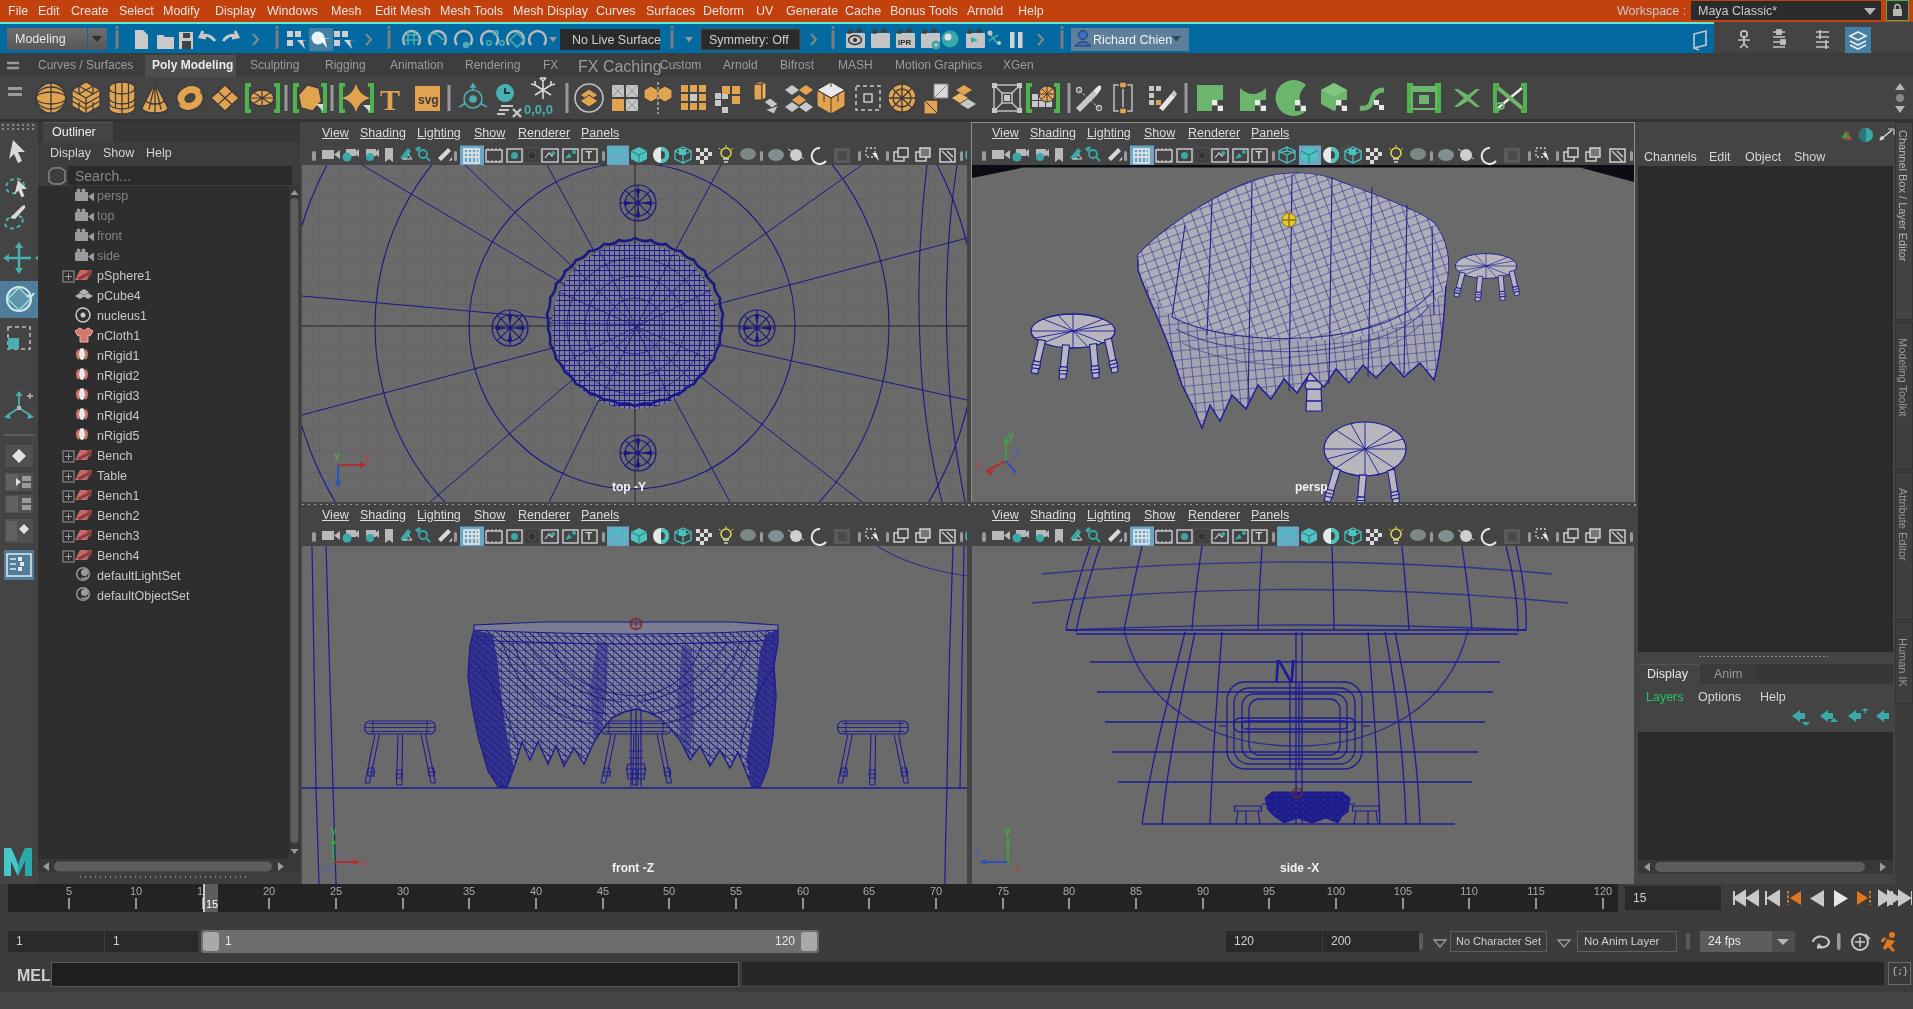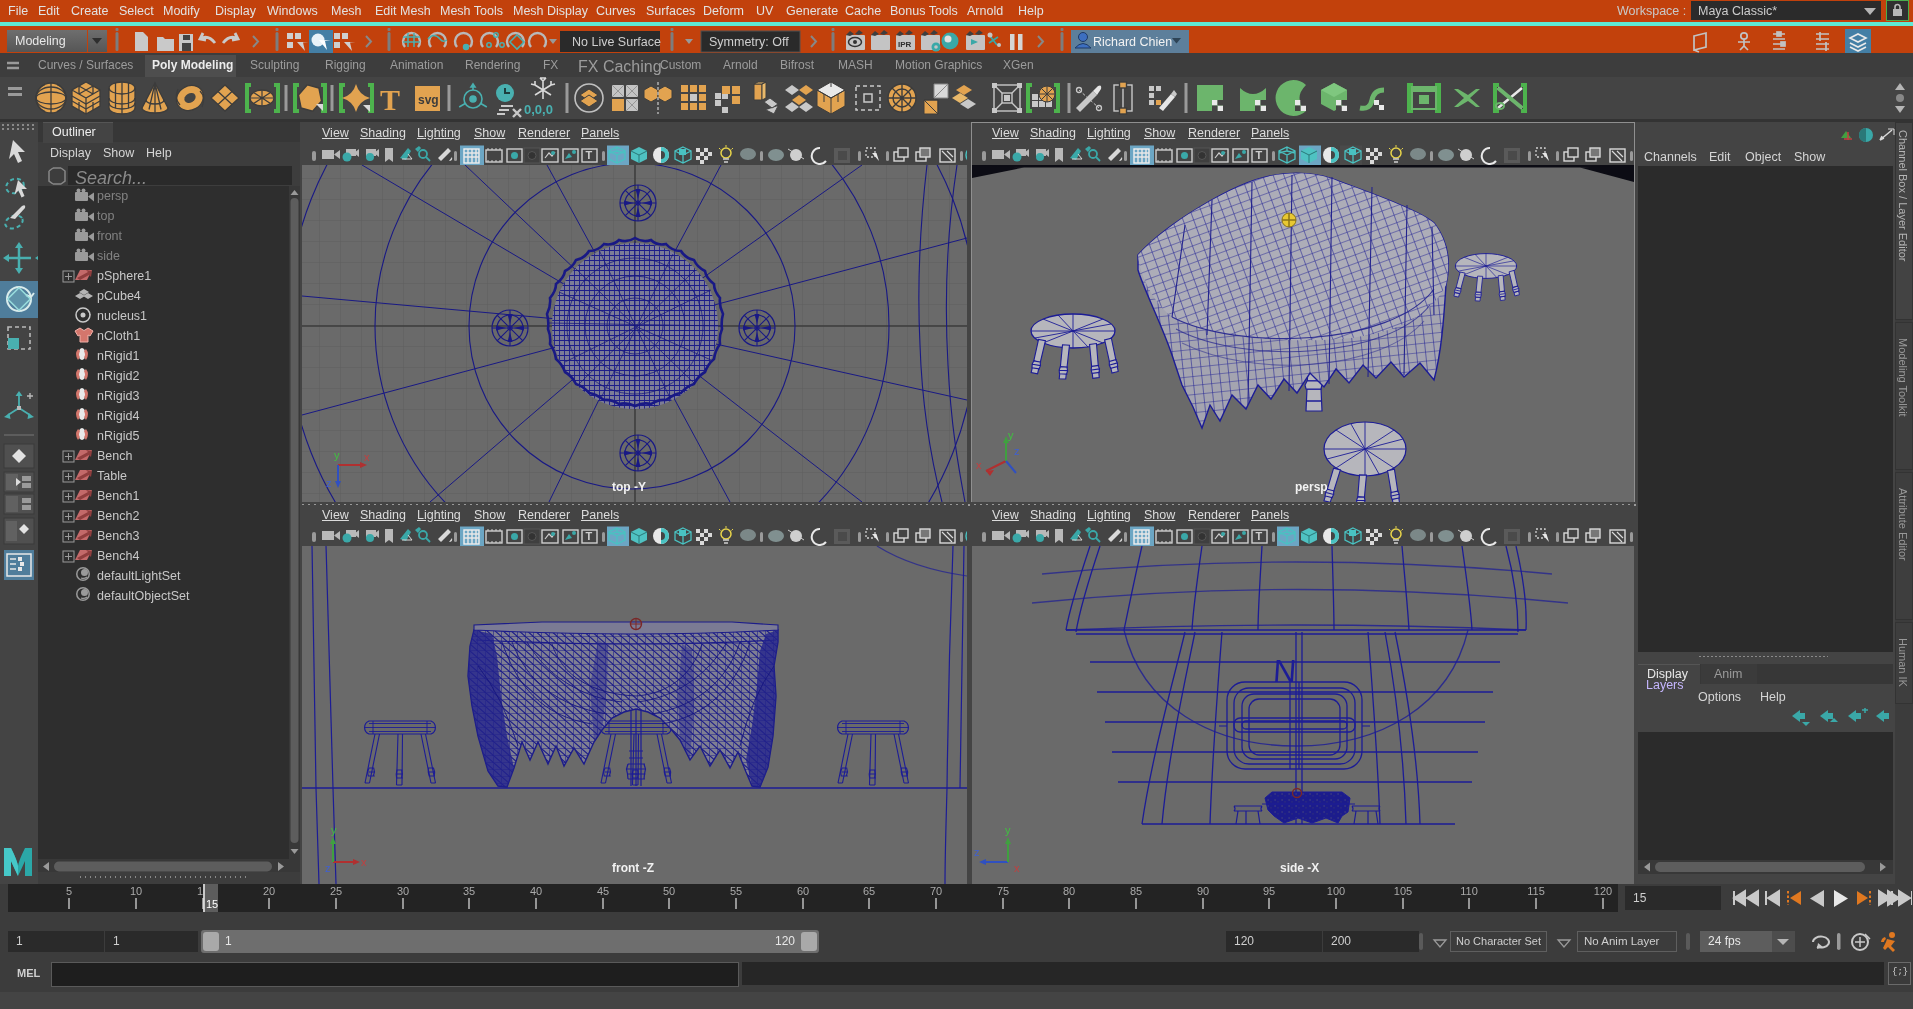"Modeling" #toolbar { background: #c2410c -> #0369a1; border-top: 4px solid #5eead4 -> 2px solid #5eead4; width: 1913px -> 1714px }
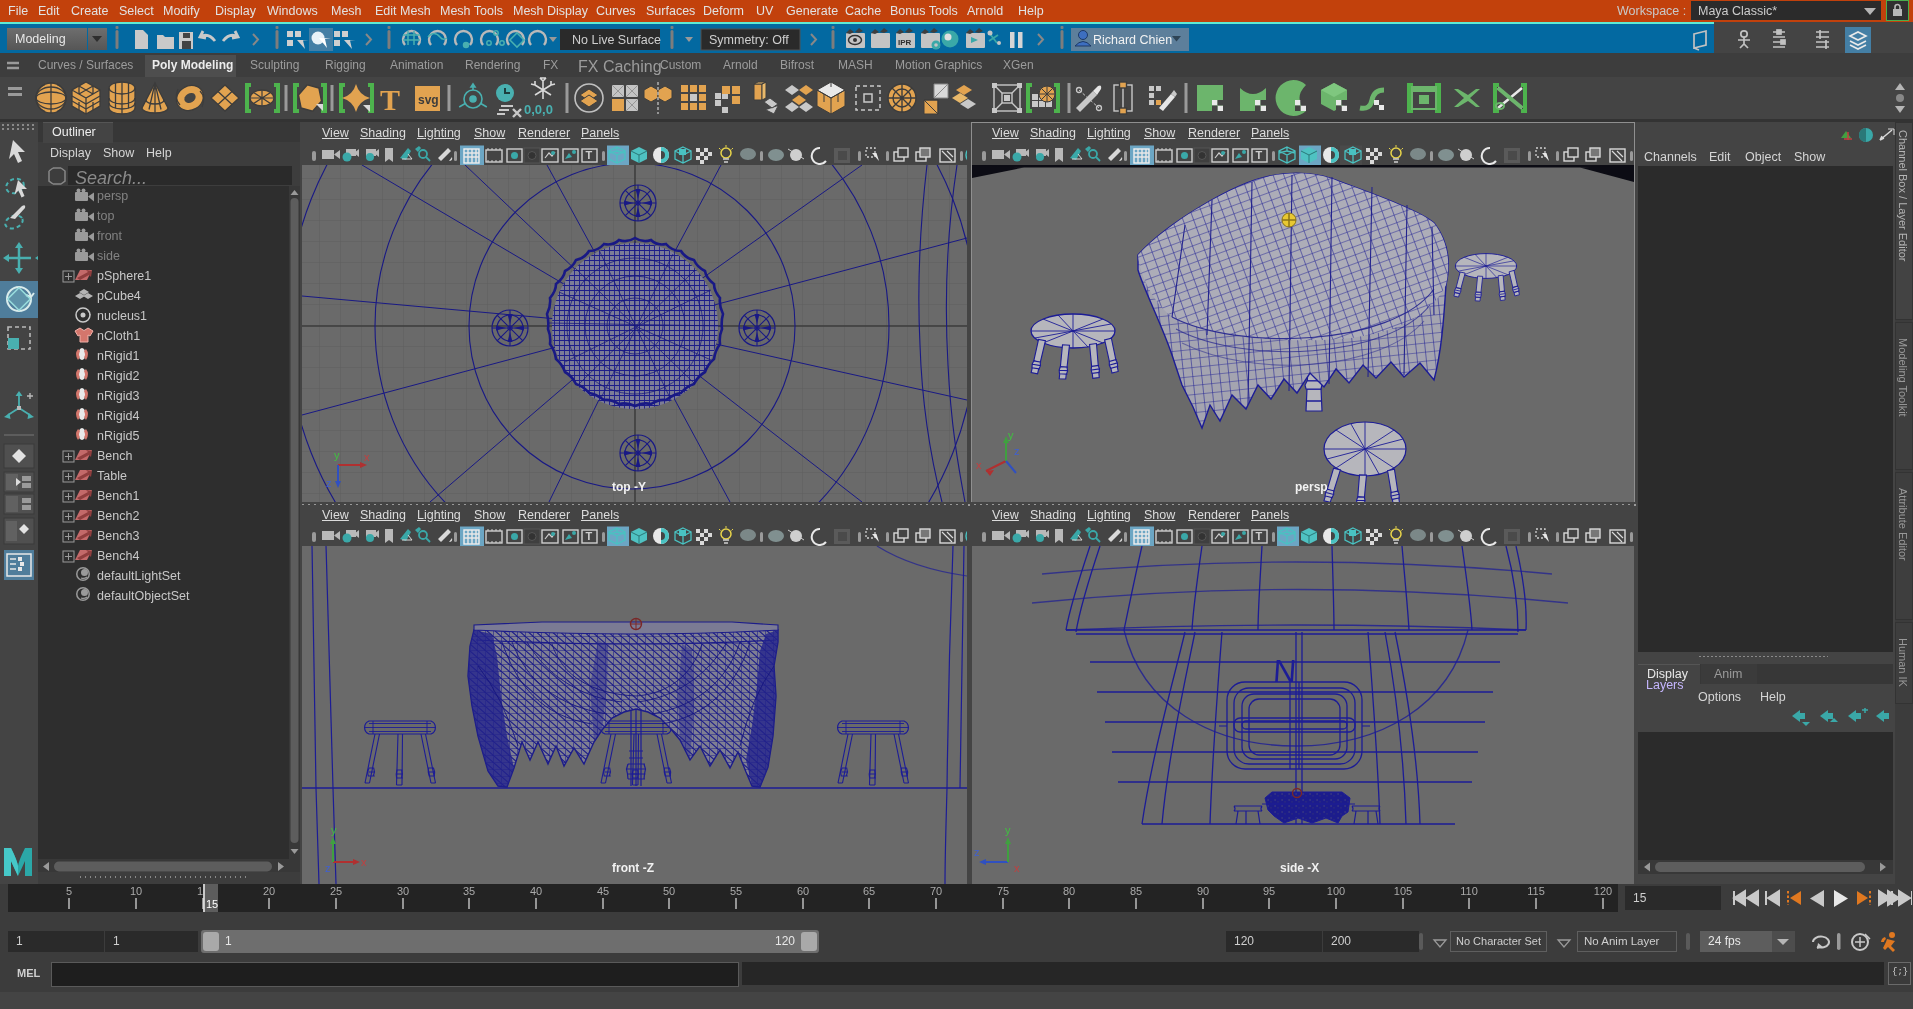"Search..." span.abs { font-size: 18px -> 14px; font-style: italic -> none }
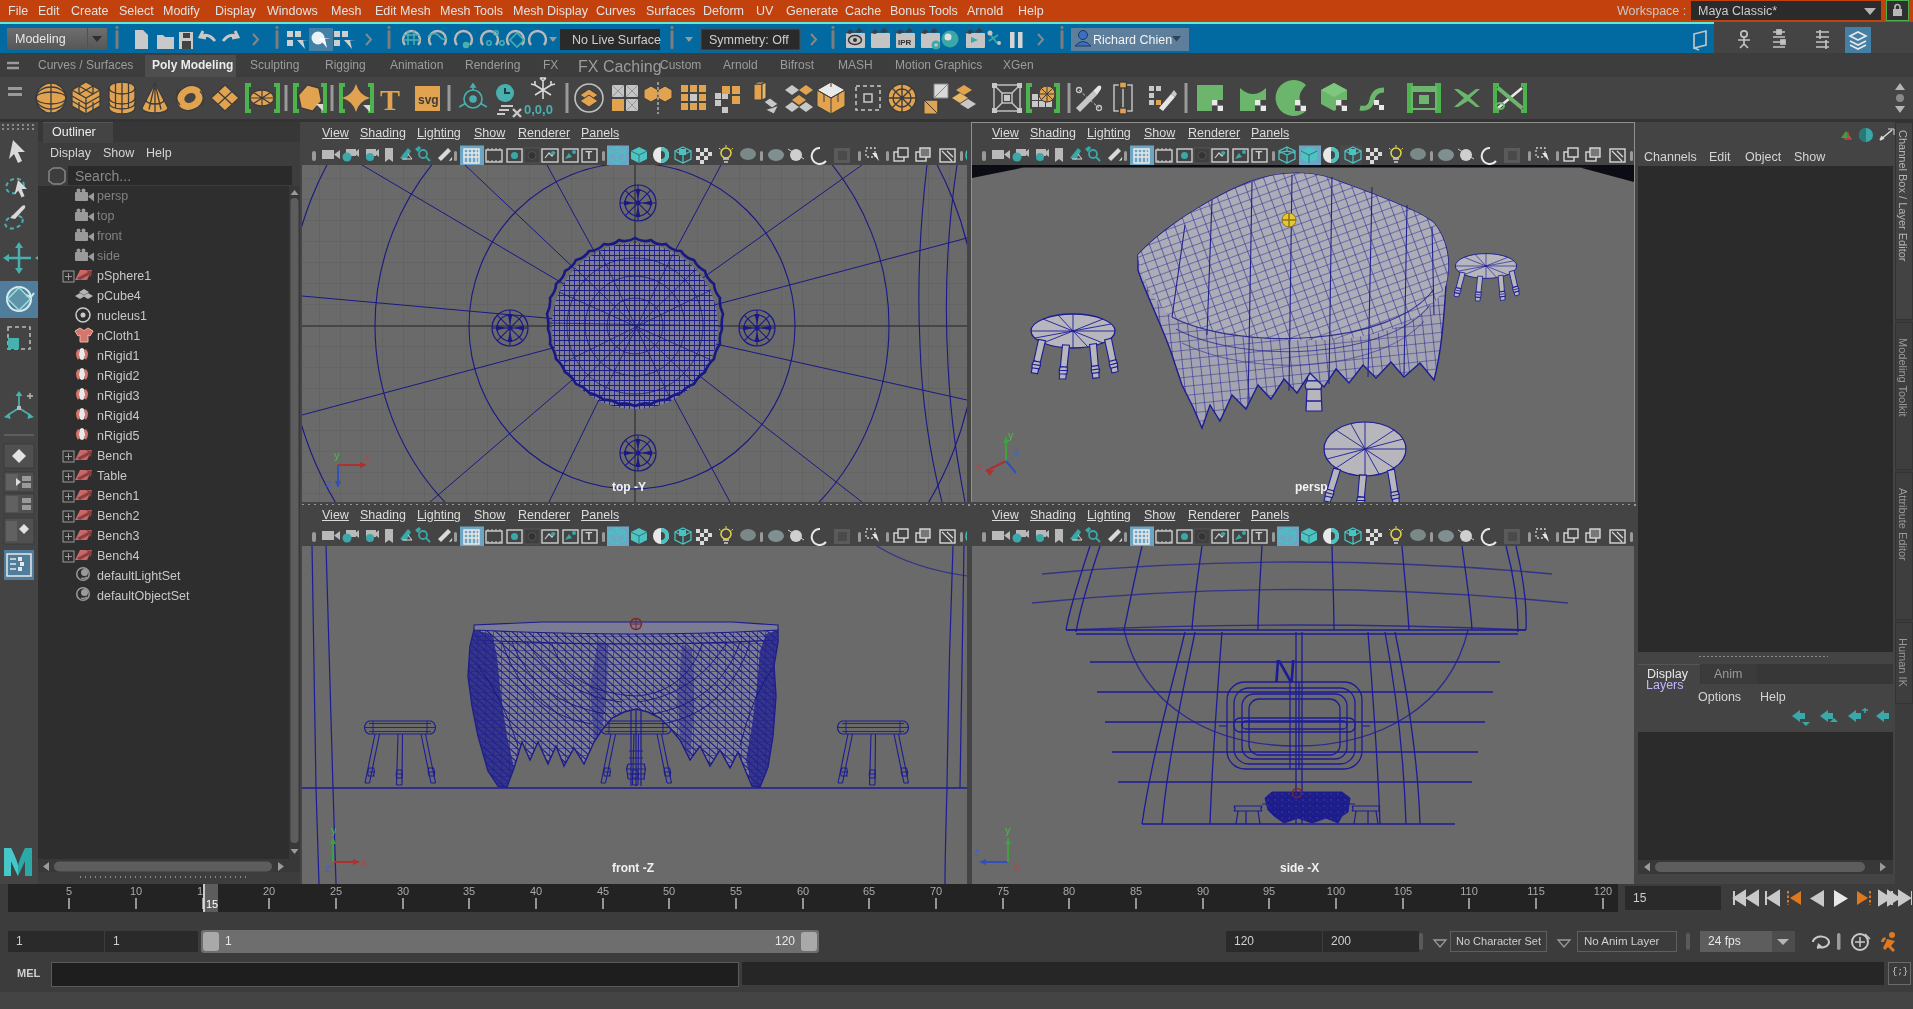"Layers" span.abs { color: #c4b5fd -> #22c55e; top: 556px -> 568px }
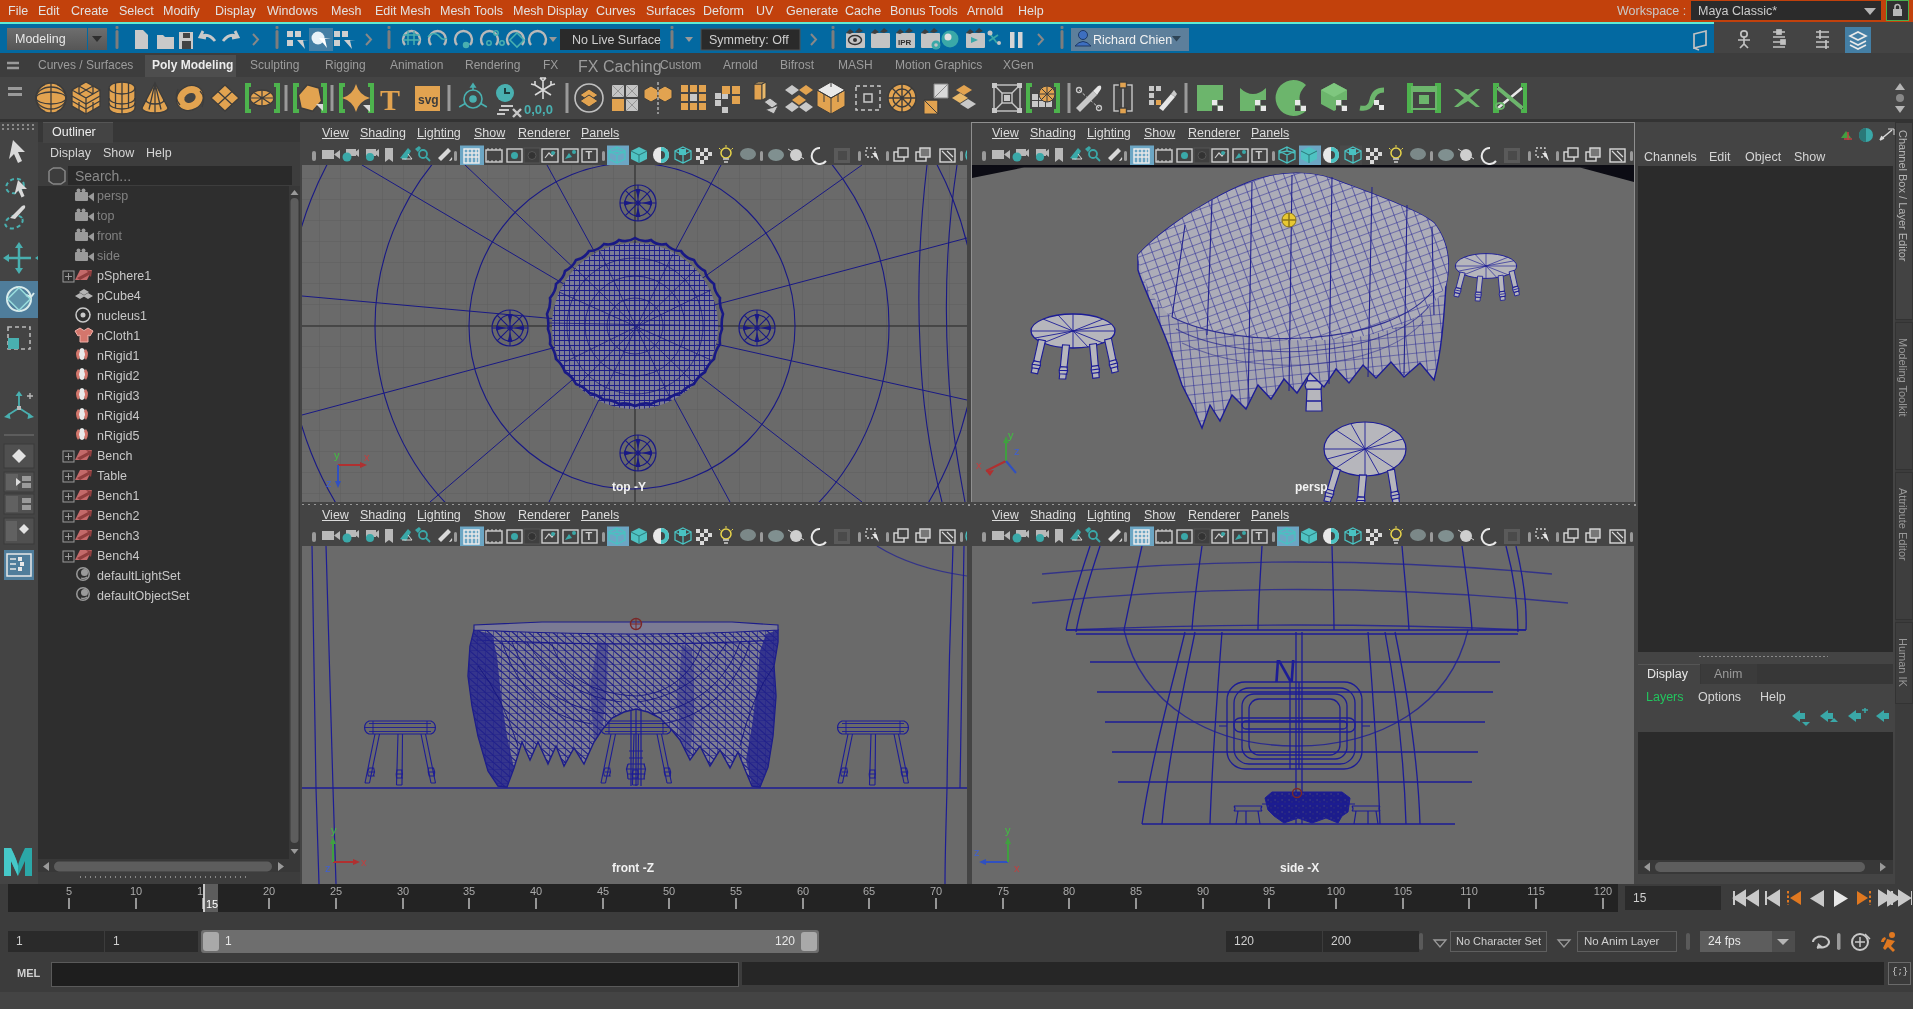"MEL" span.abs { font-size: 11px -> 16px }
